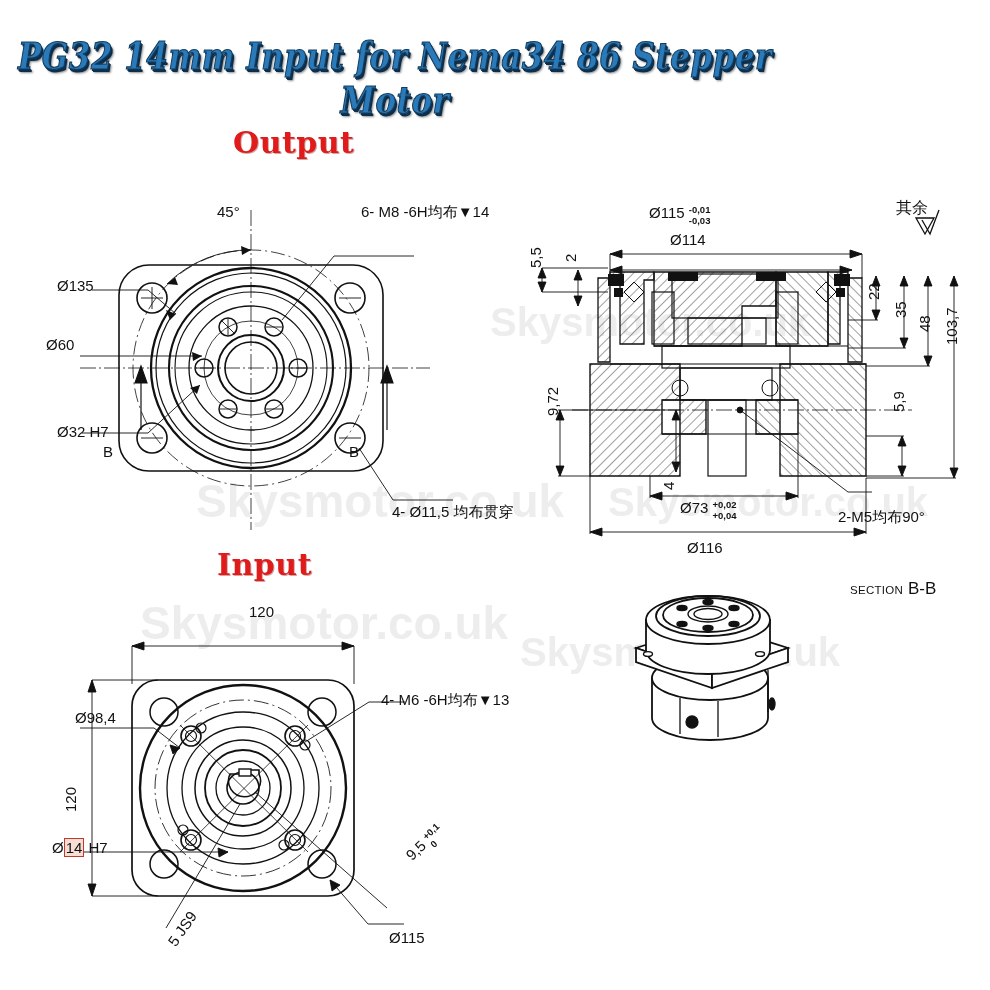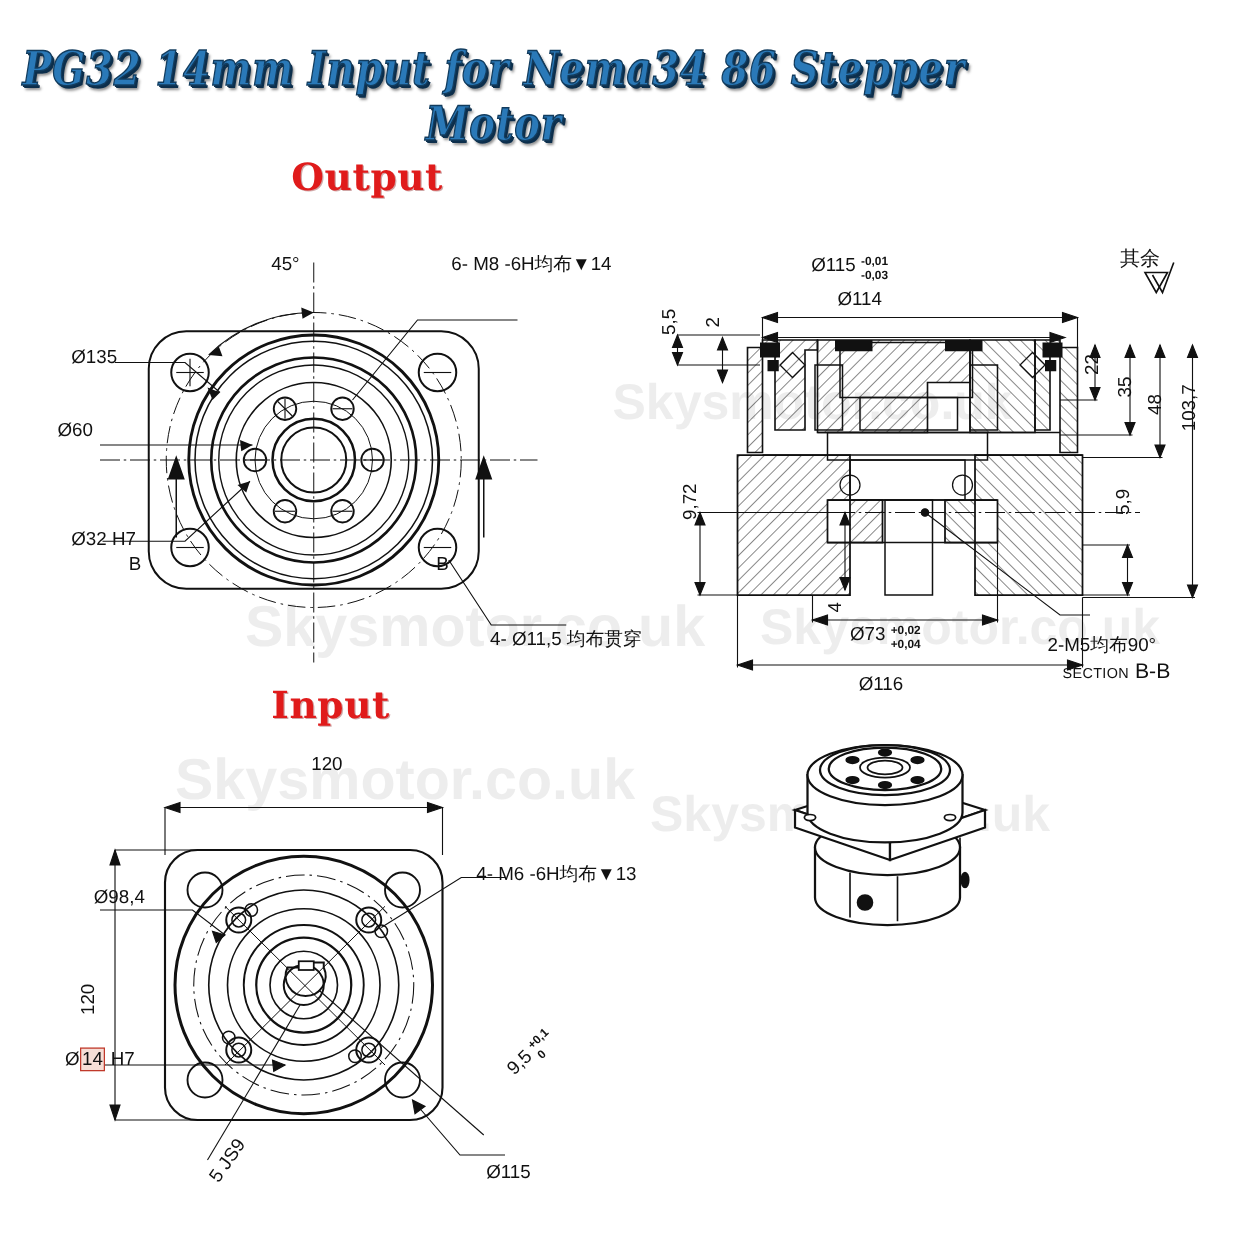"SECTION B-B" div.dim { top: 528px -> 580px }
